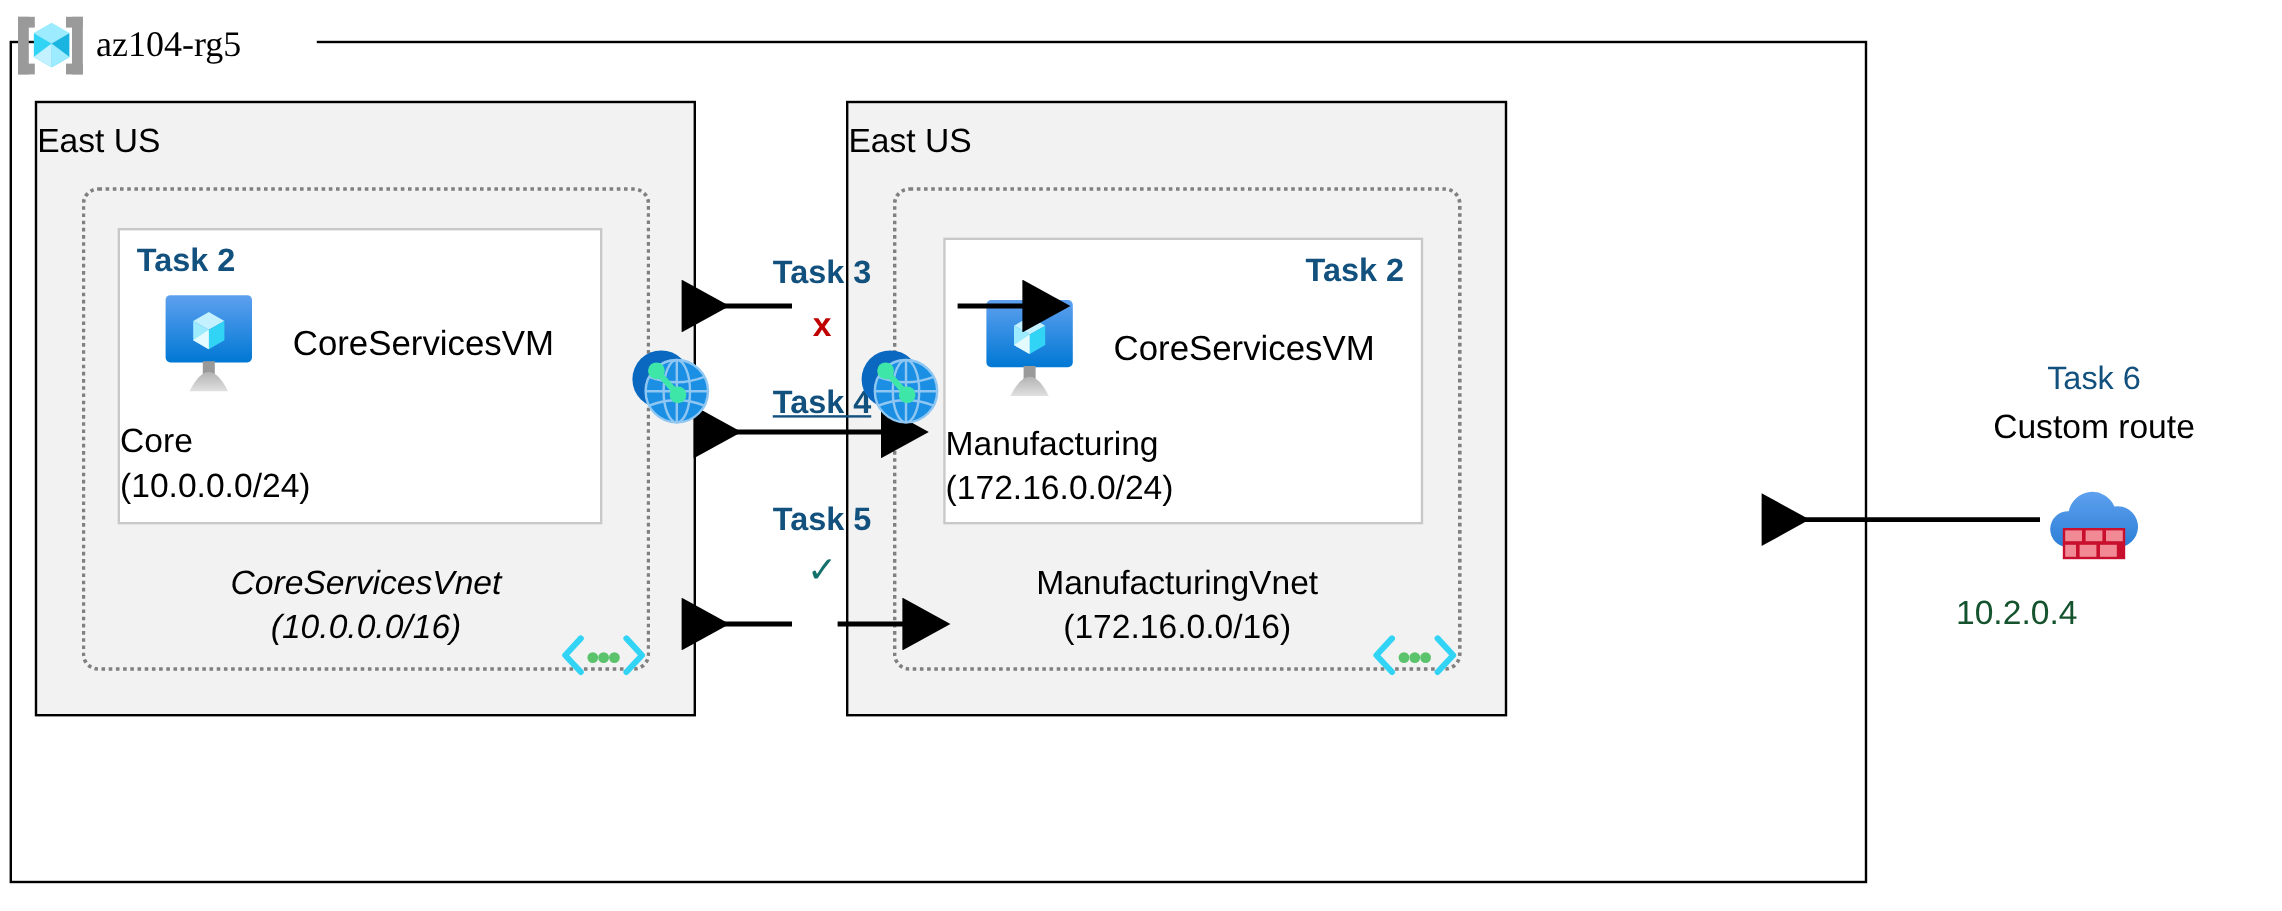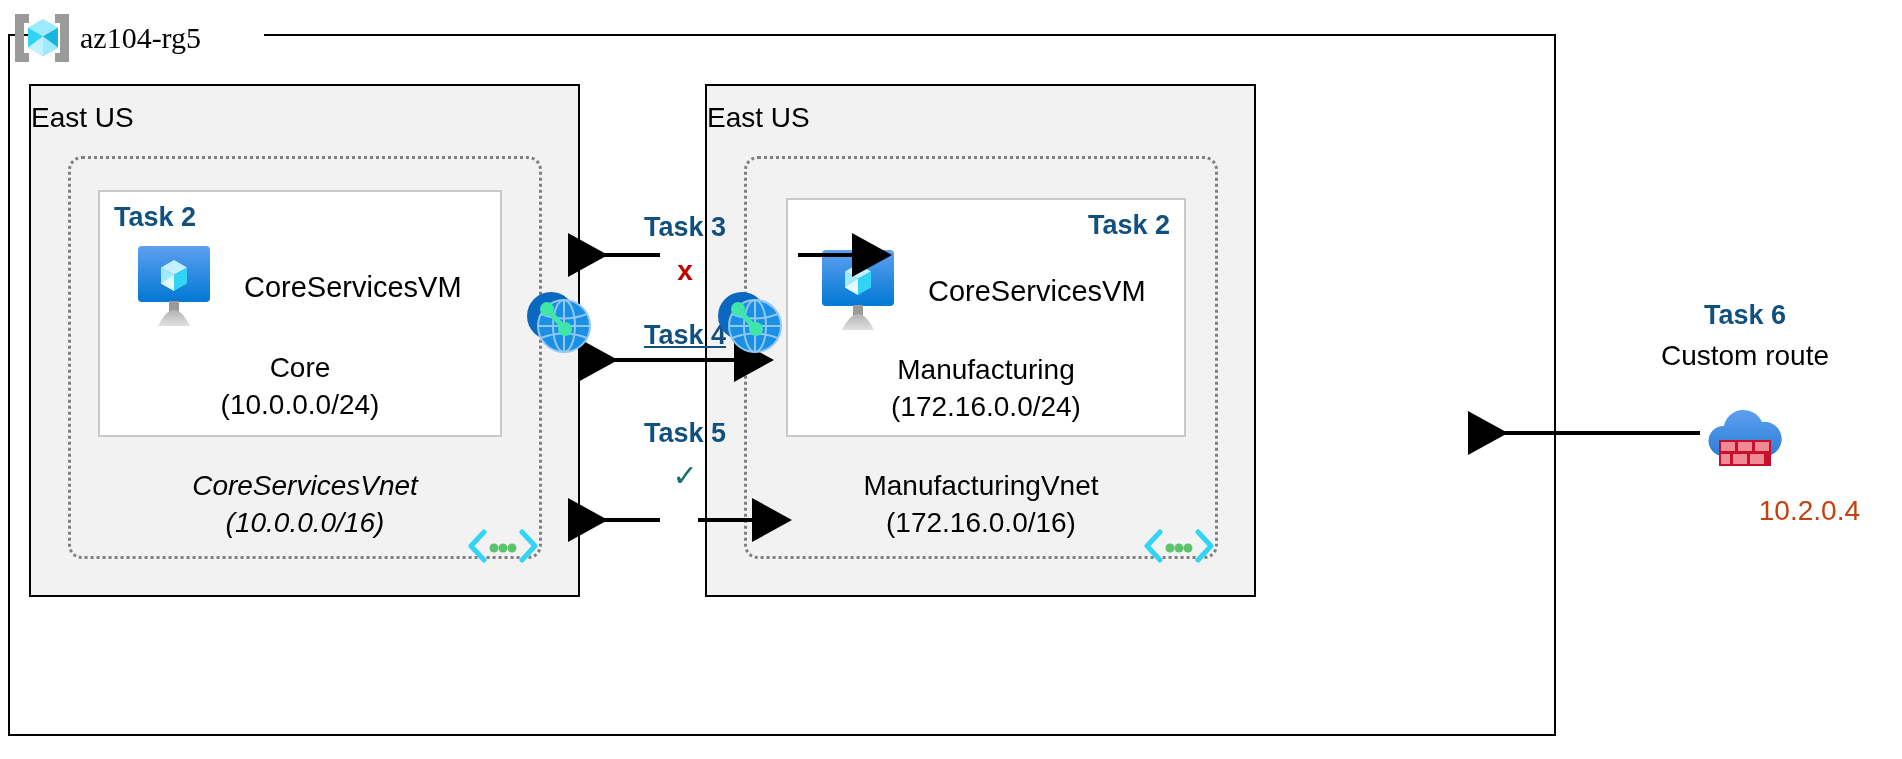"Task 6" .t6-title { font-weight: bold -> normal }
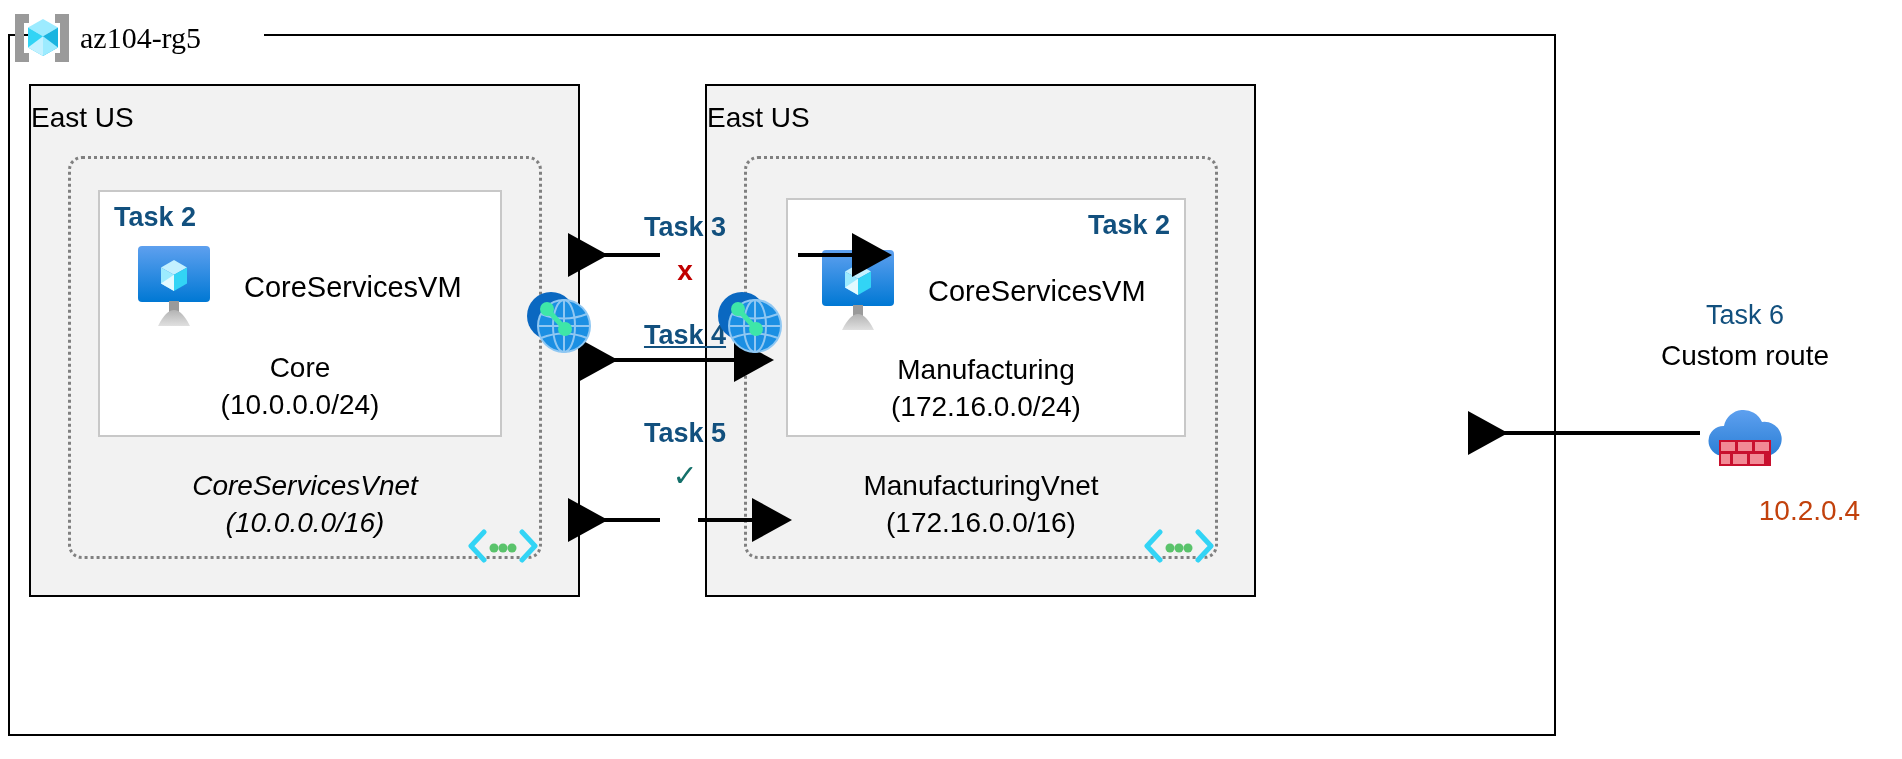"Core" .subnet-label { text-align: center -> left }
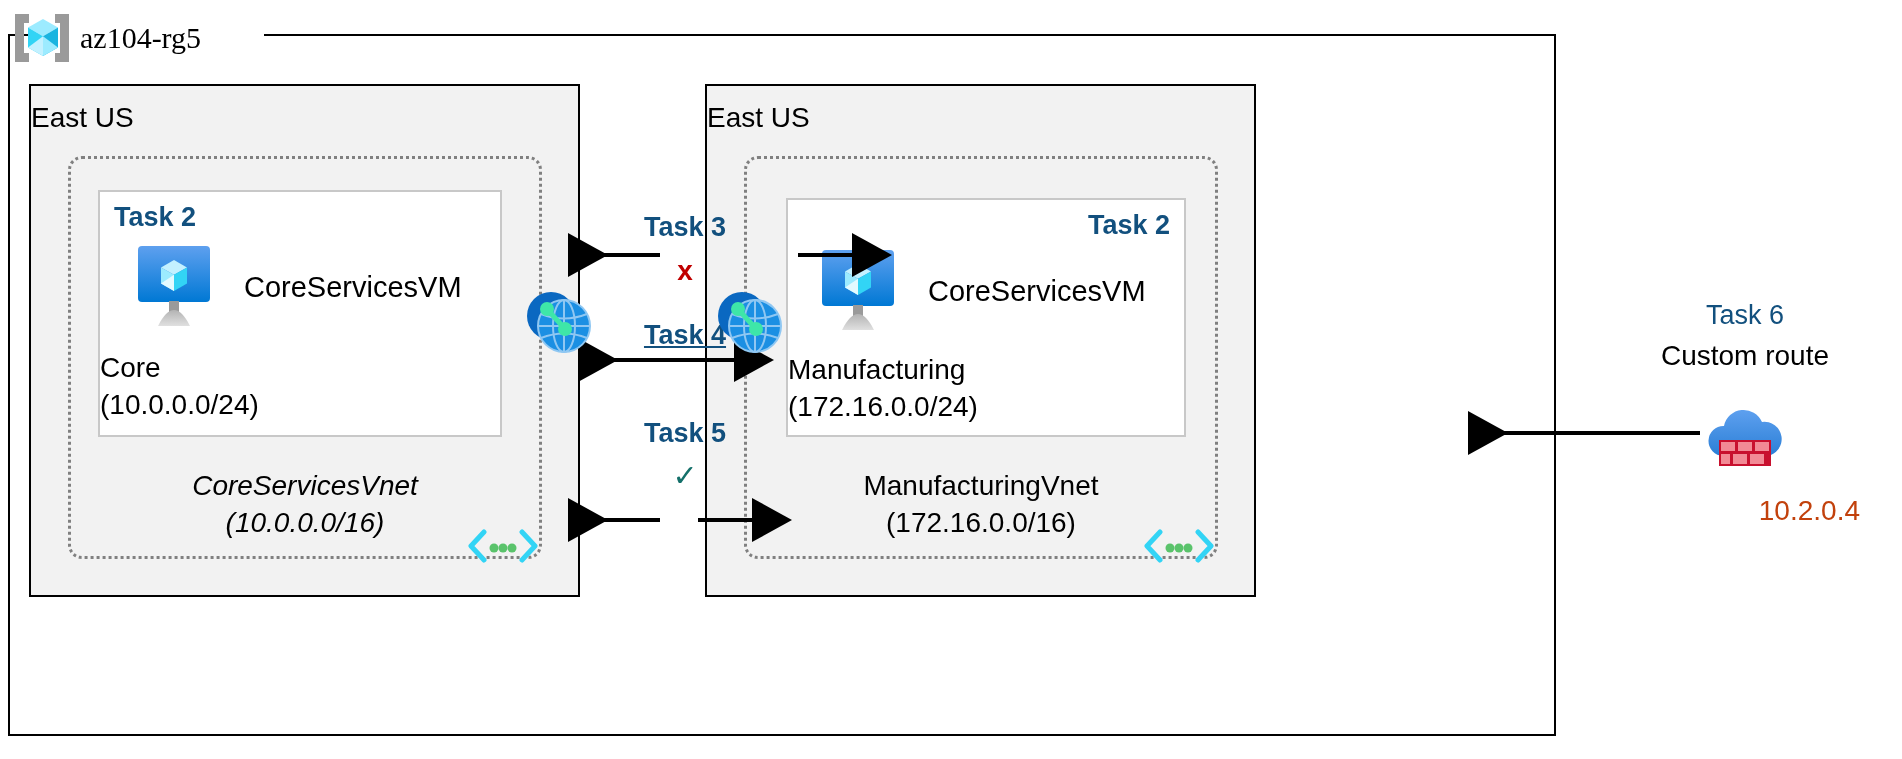"10.2.0.4" .t6-ip { color: #c2410c -> #14532d; text-align: right -> left }
